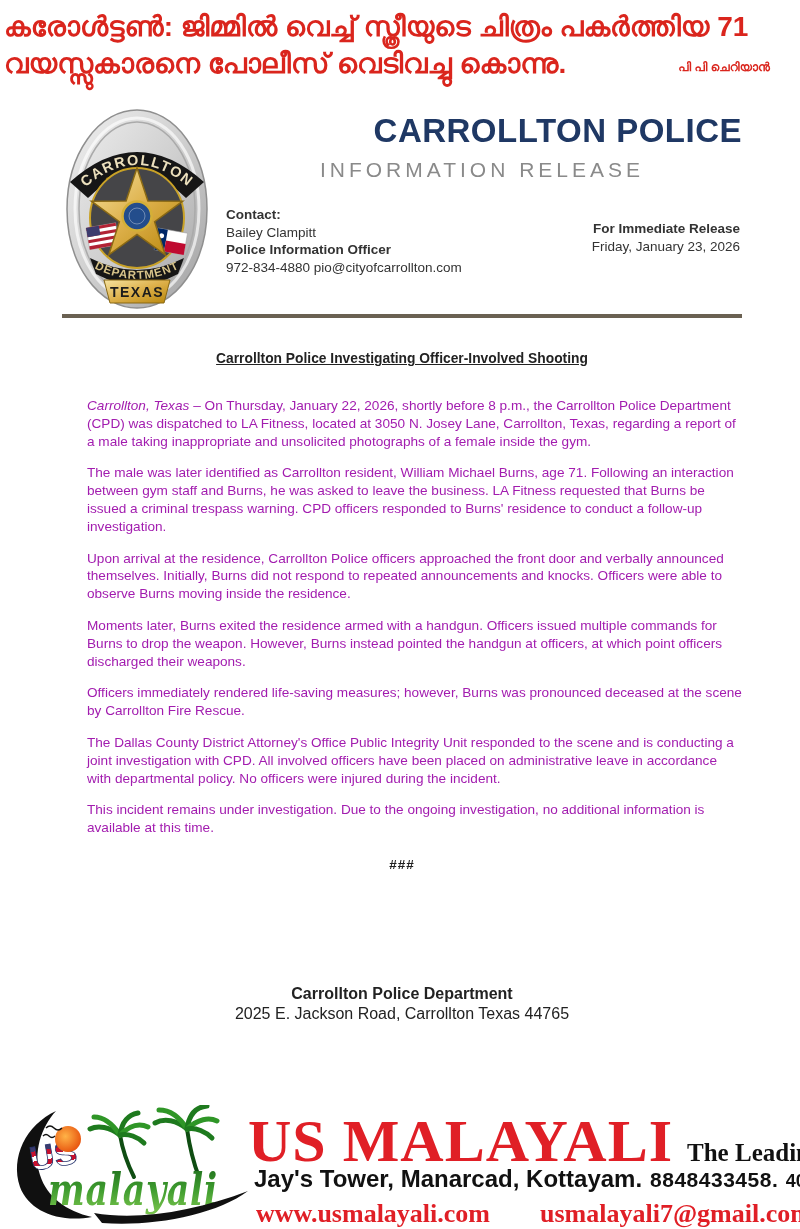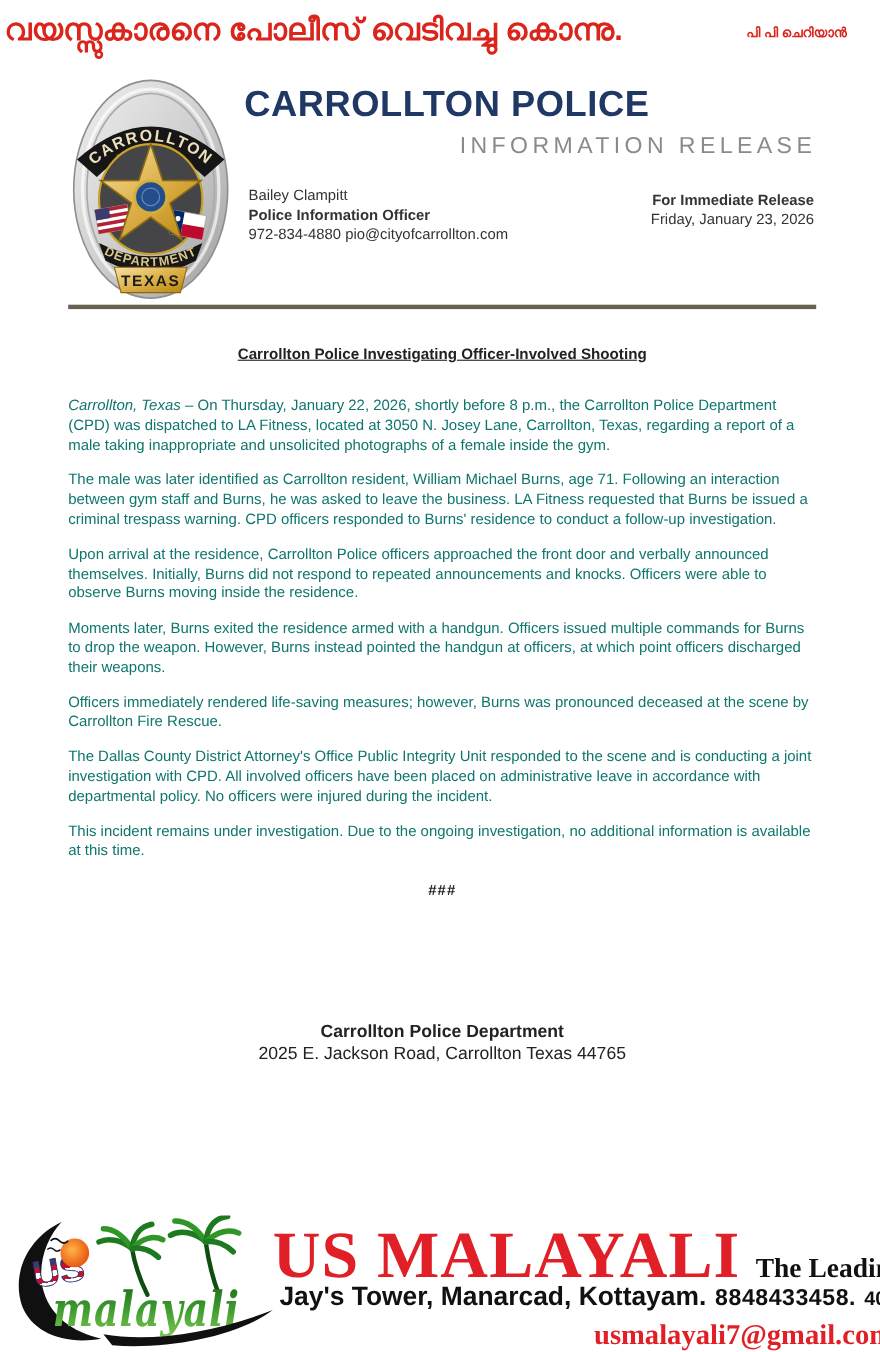"കരോൾട്ടൺ: ജിമ്മിൽ വെച്ച് സ്ത്രീയുടെ" div { html: none -> <div>കരോൾട്ടൺ: ജിമ്മിൽ വെച്ച് സ്ത്രീയുടെ ചിത്രം പകർത്തിയ 71</div> }
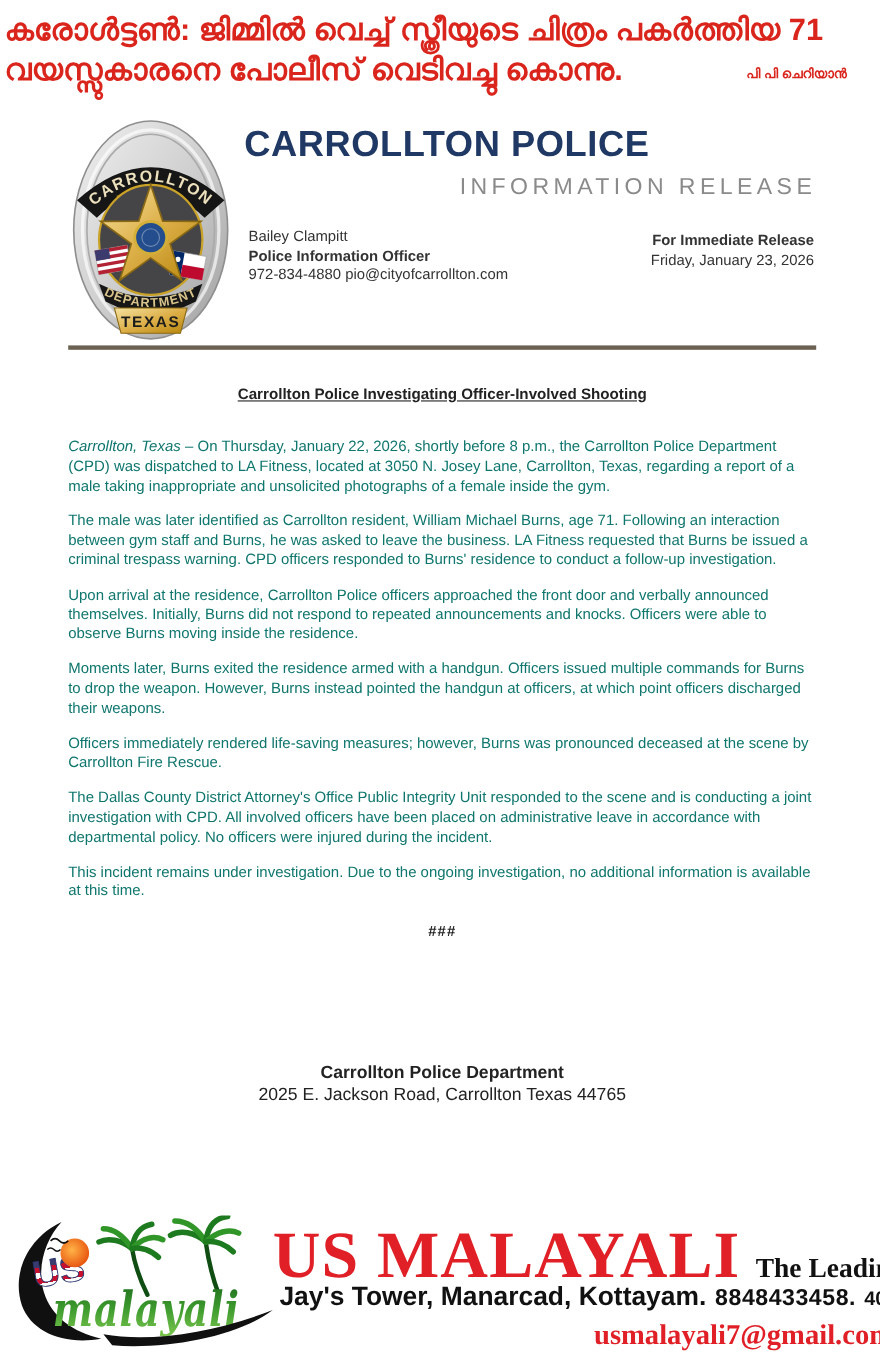"CARROLLTON POLICE" .org-title { text-align: left -> right }
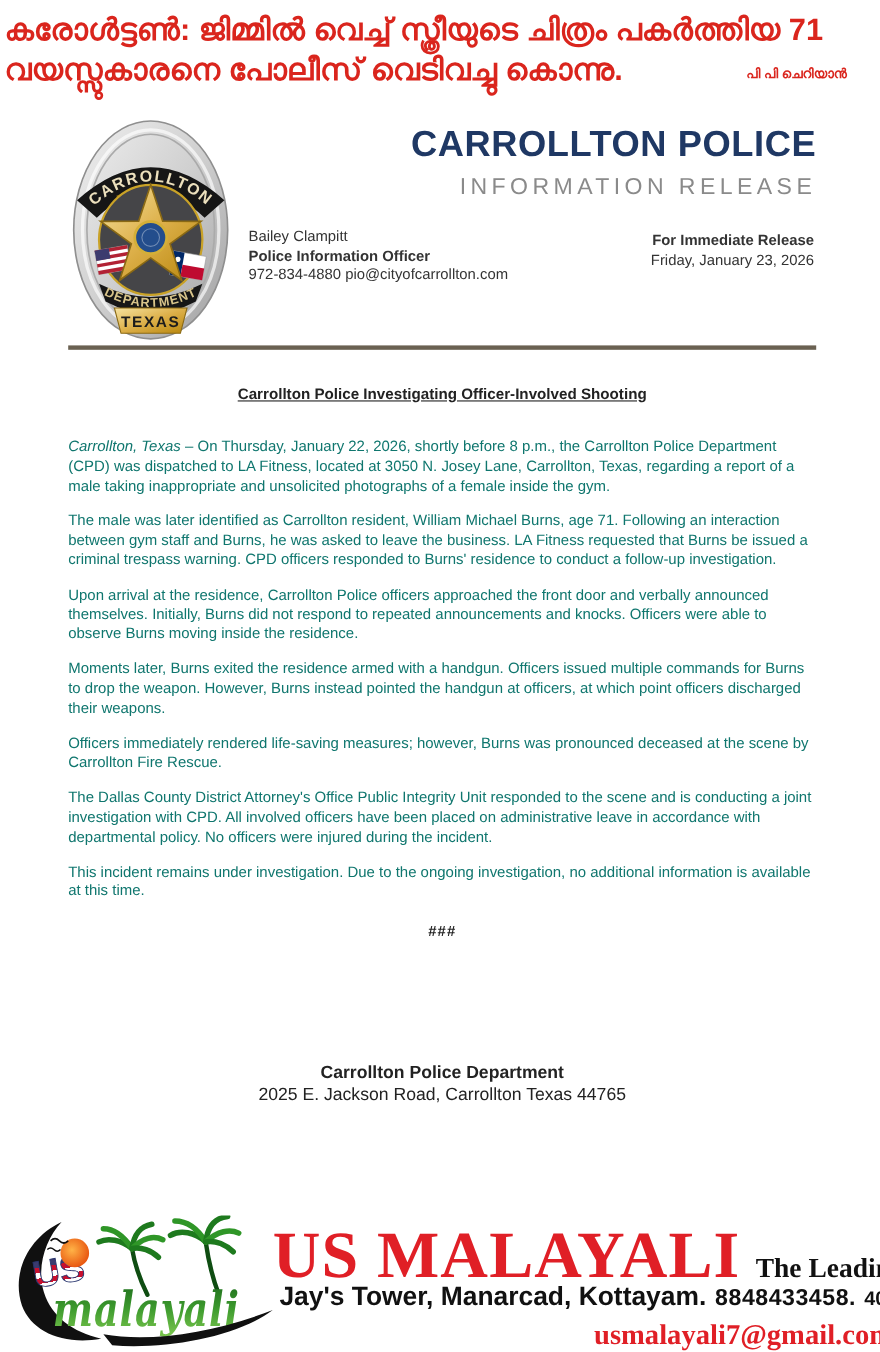"INFORMATION RELEASE" .doc-type { text-align: right -> center }
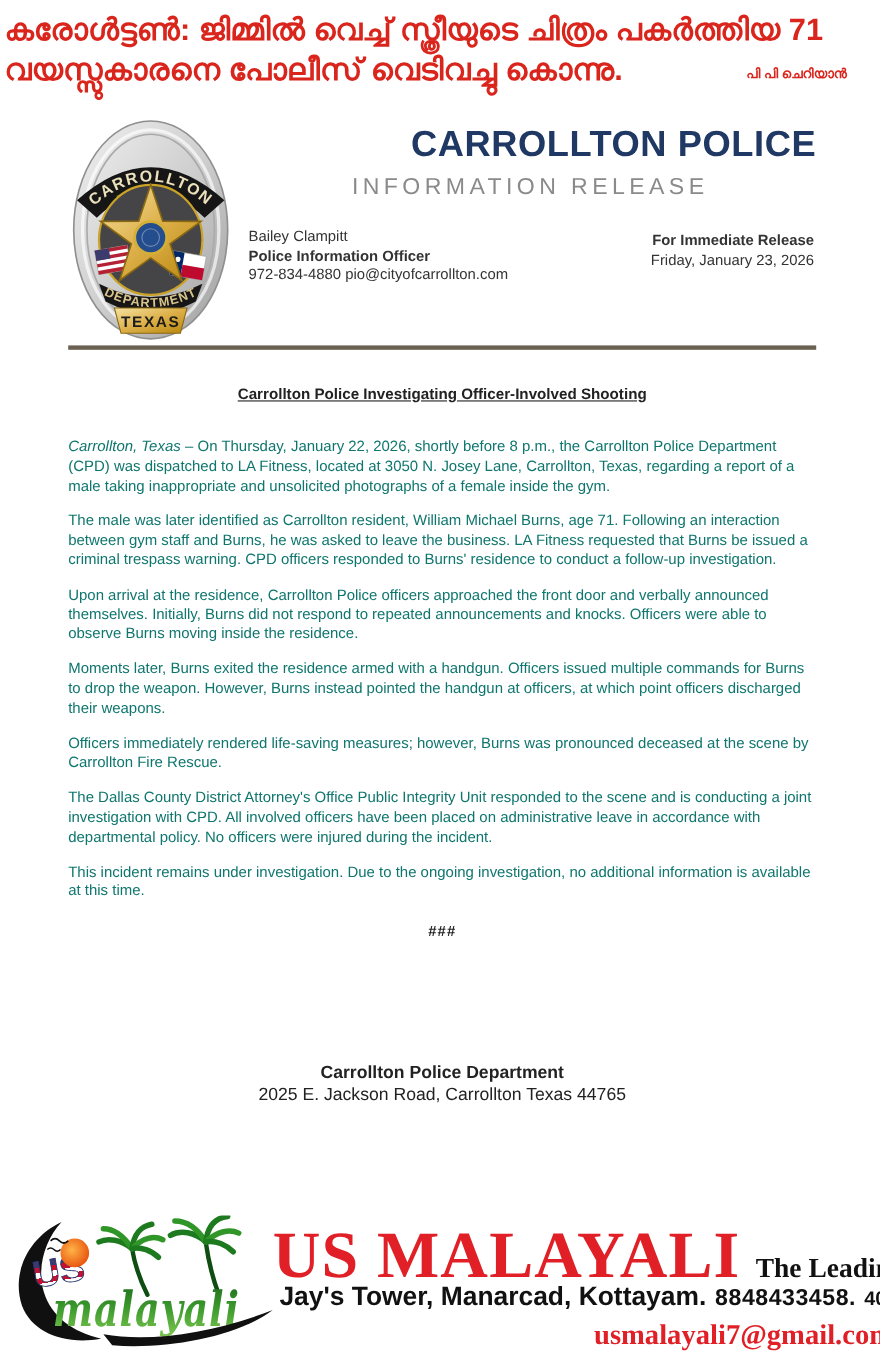"Contact:" div.b { html: none -> <div>Contact:</div> }
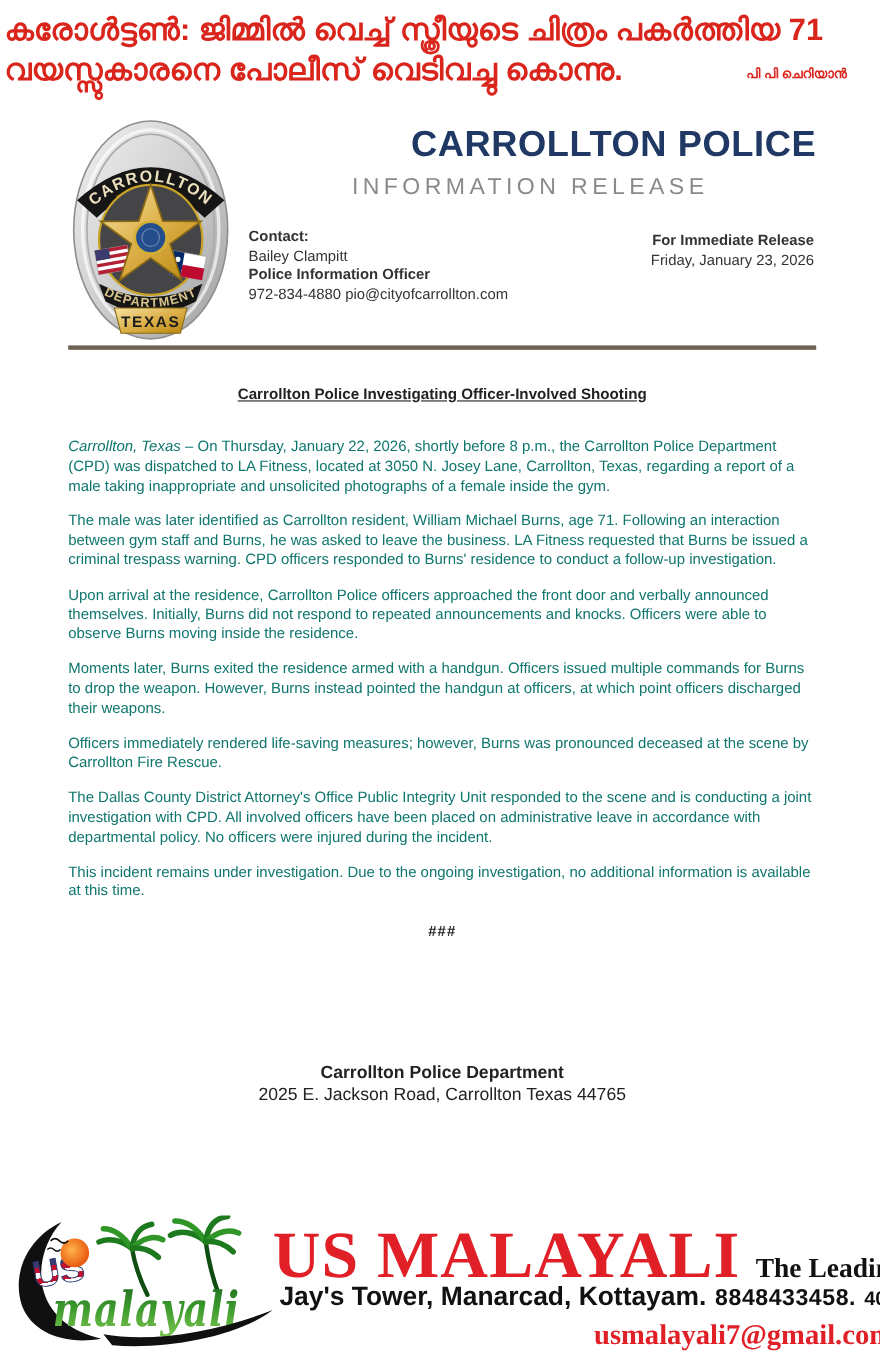"For Immediate Release" .release-meta { top: 104px -> 114px }
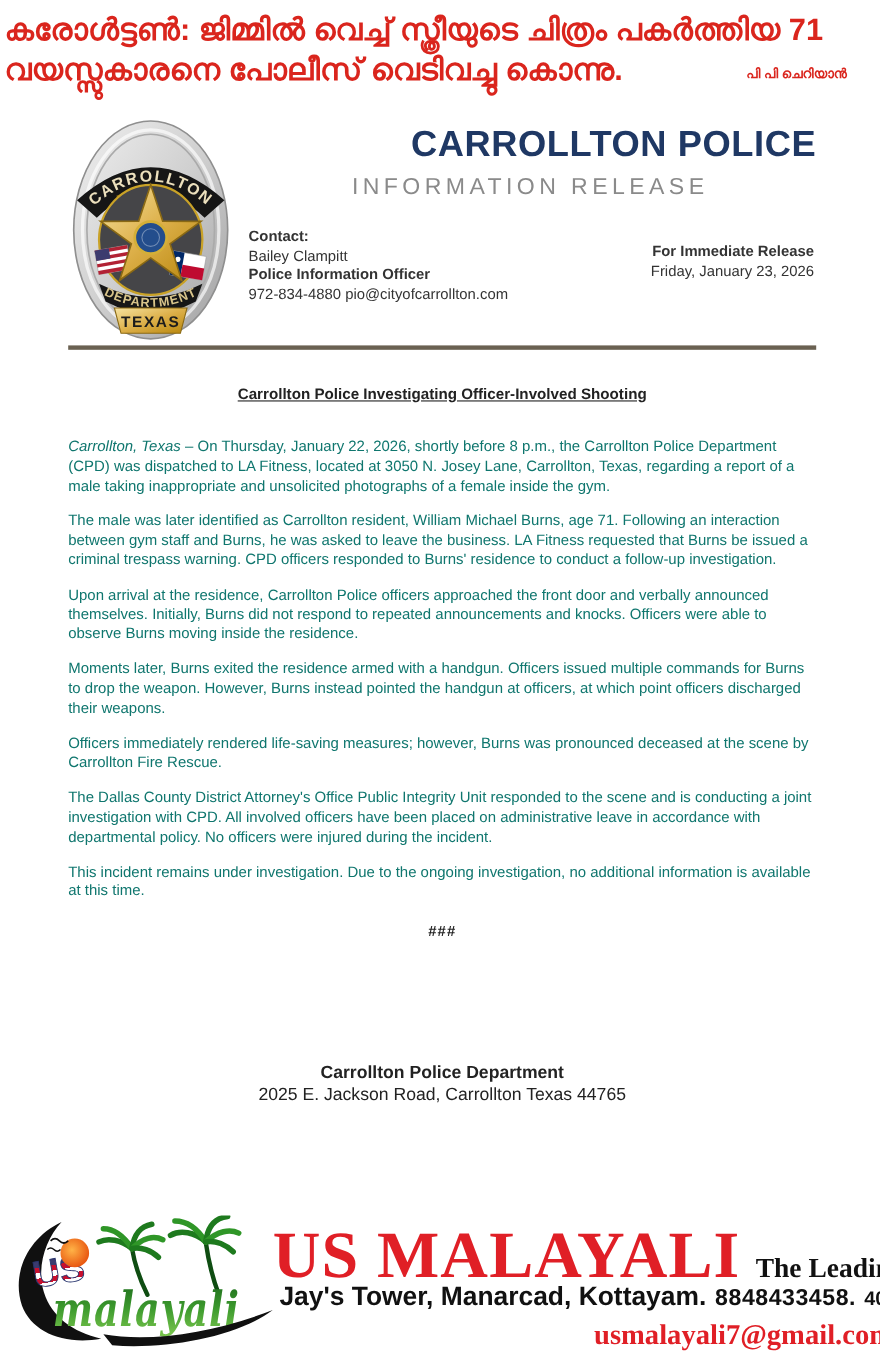"Carrollton, Texas – On Thursday," .par { color: #0f766e -> #a21caf; margin-left: none -> 25px }
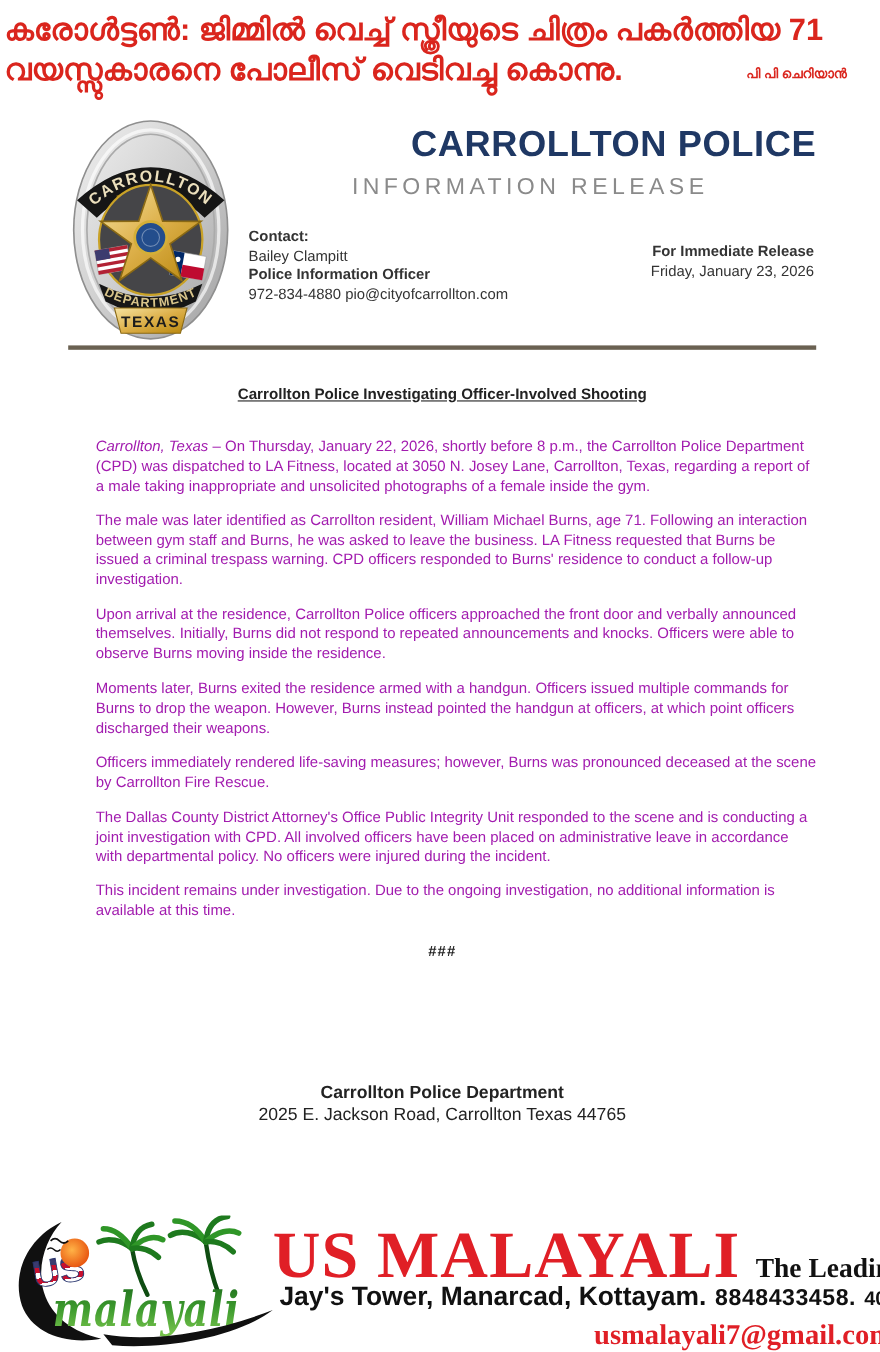"www.usmalayali.com" div.fl3-site { html: none -> <div>www.usmalayali.com</div> }
